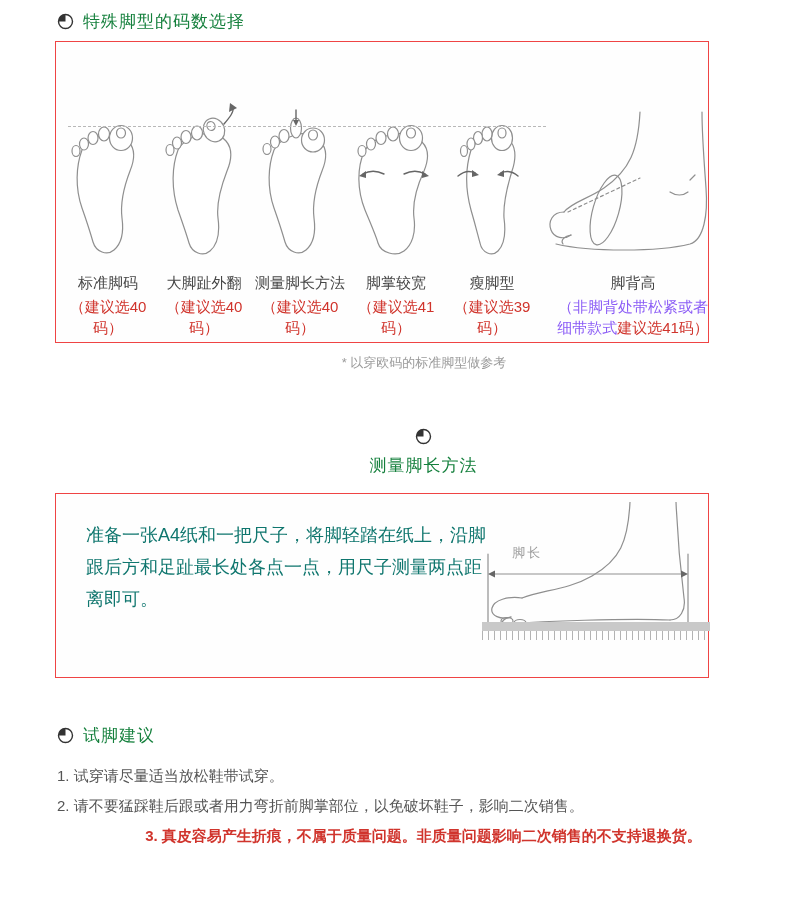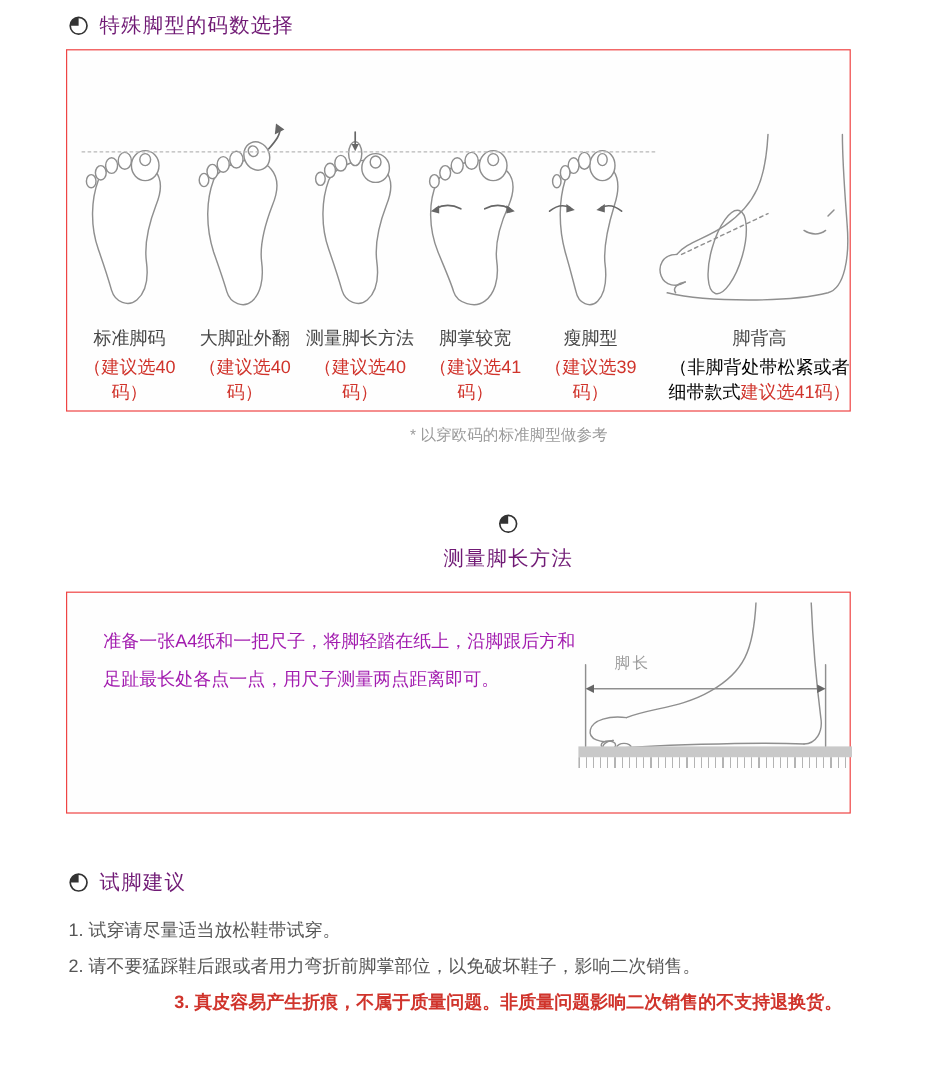"特殊脚型的码数选择" .sec-title { color: #701a75 -> #15803d }
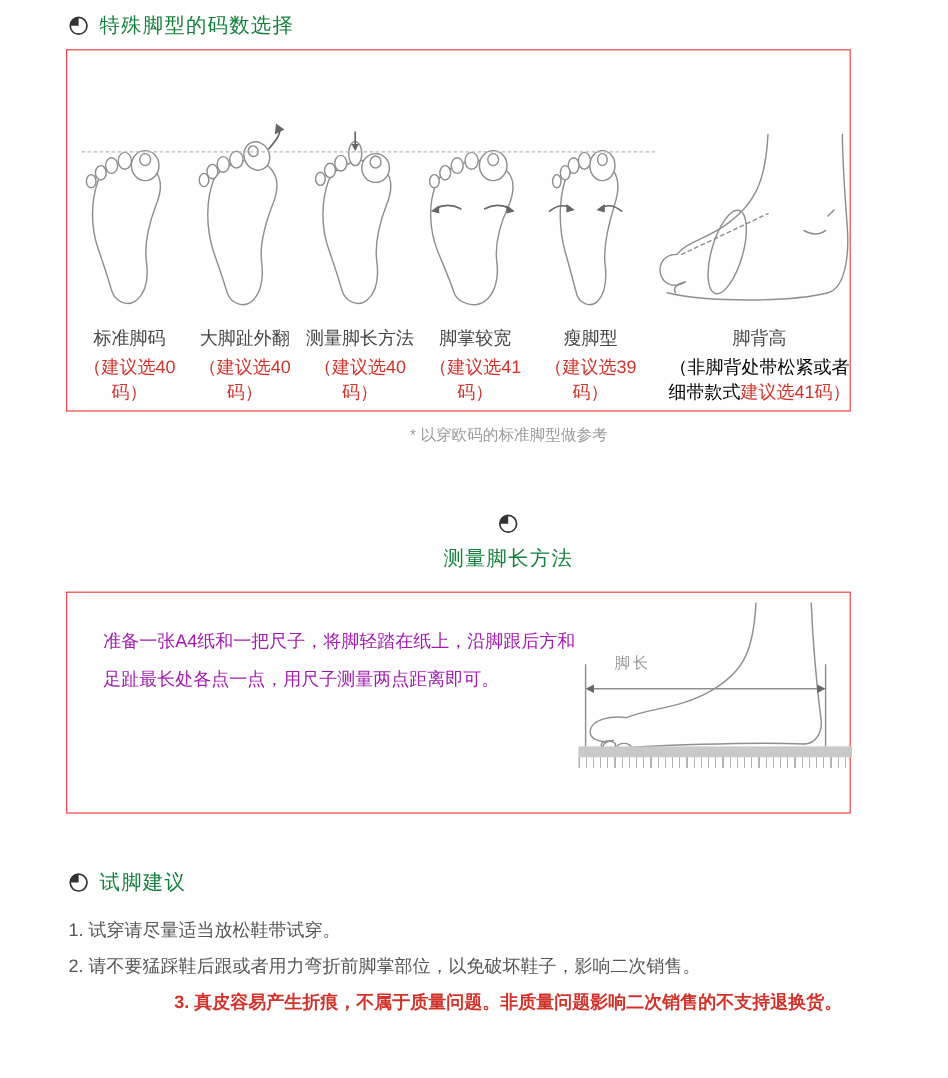"（非脚背处带松紧或者" .foot-advice .plain { color: #000000 -> #8b5cf6 }
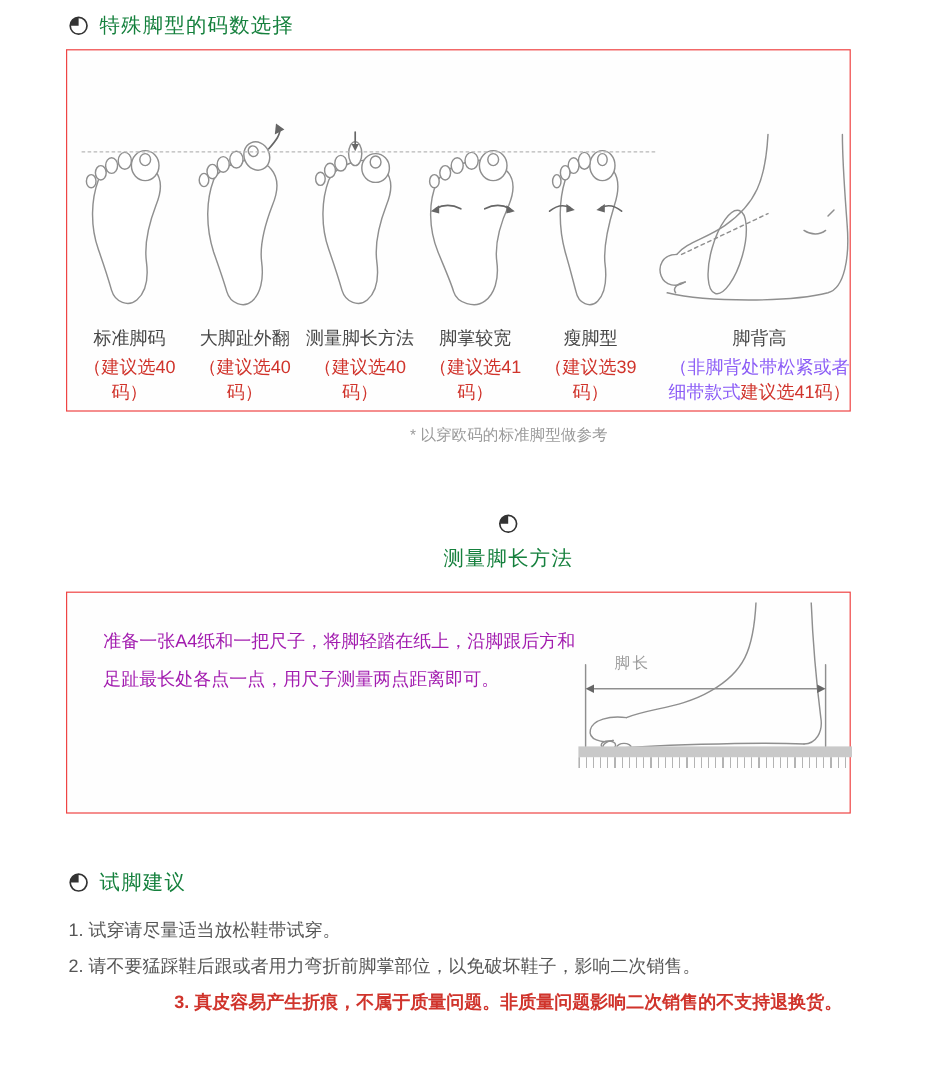"准备一张A4纸和一把尺子，将脚轻踏在纸上，沿脚跟后方和足趾最长处各点一点，用尺子" .measure-text { color: #a21caf -> #0f766e; font-size: 15px -> 18px }
